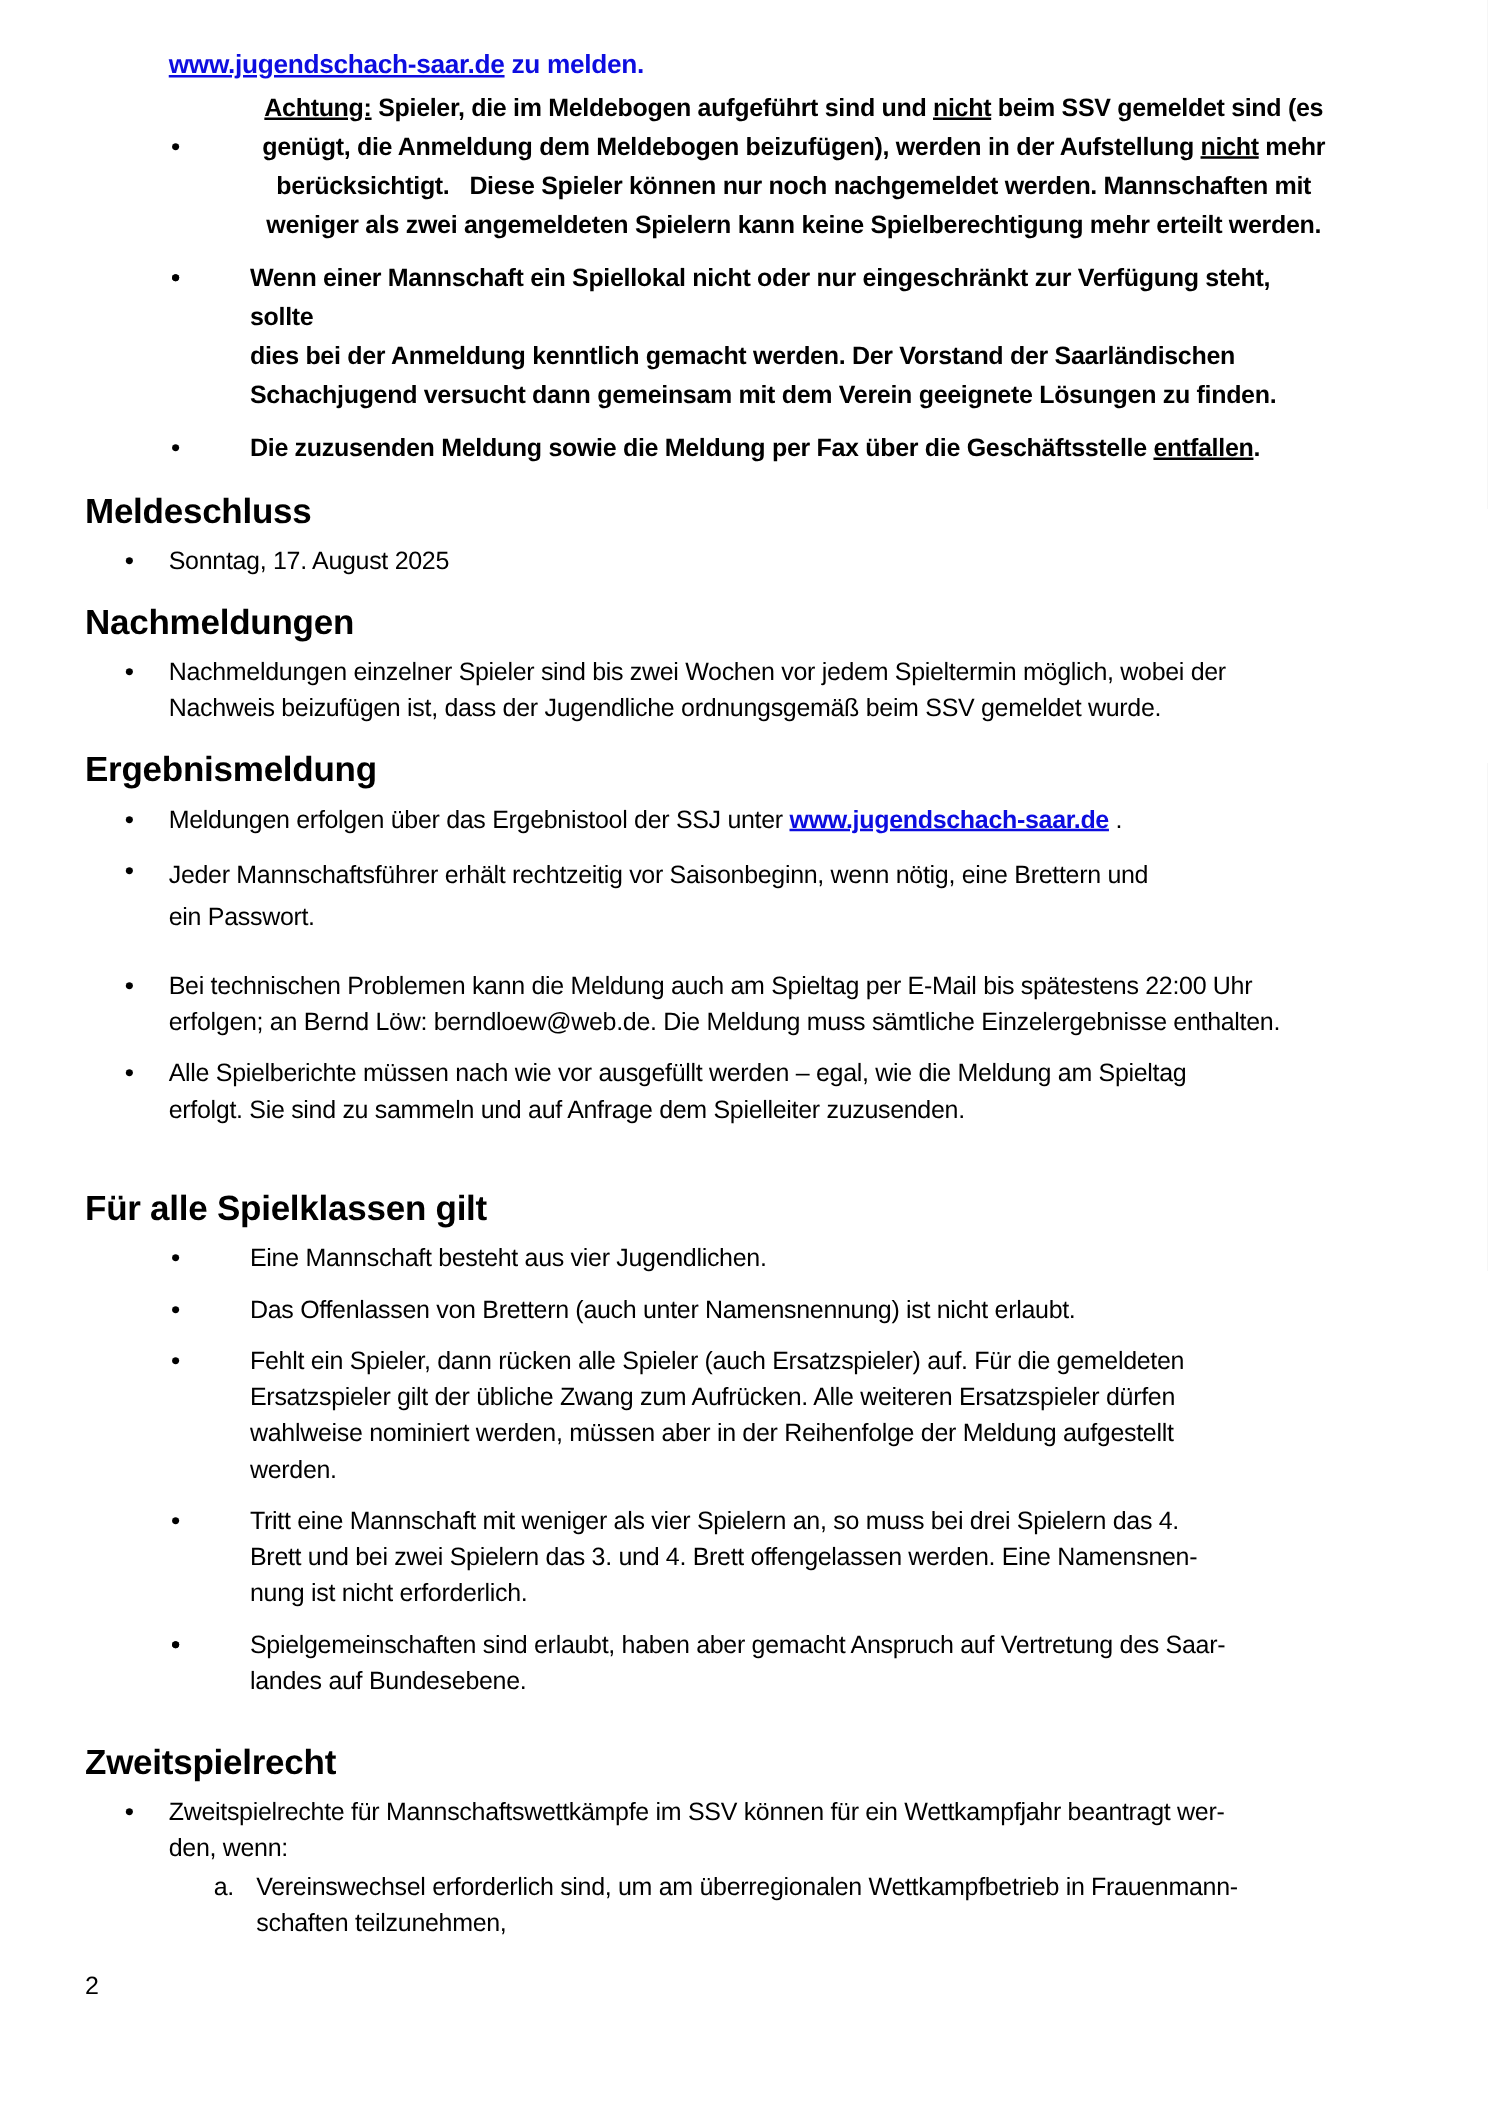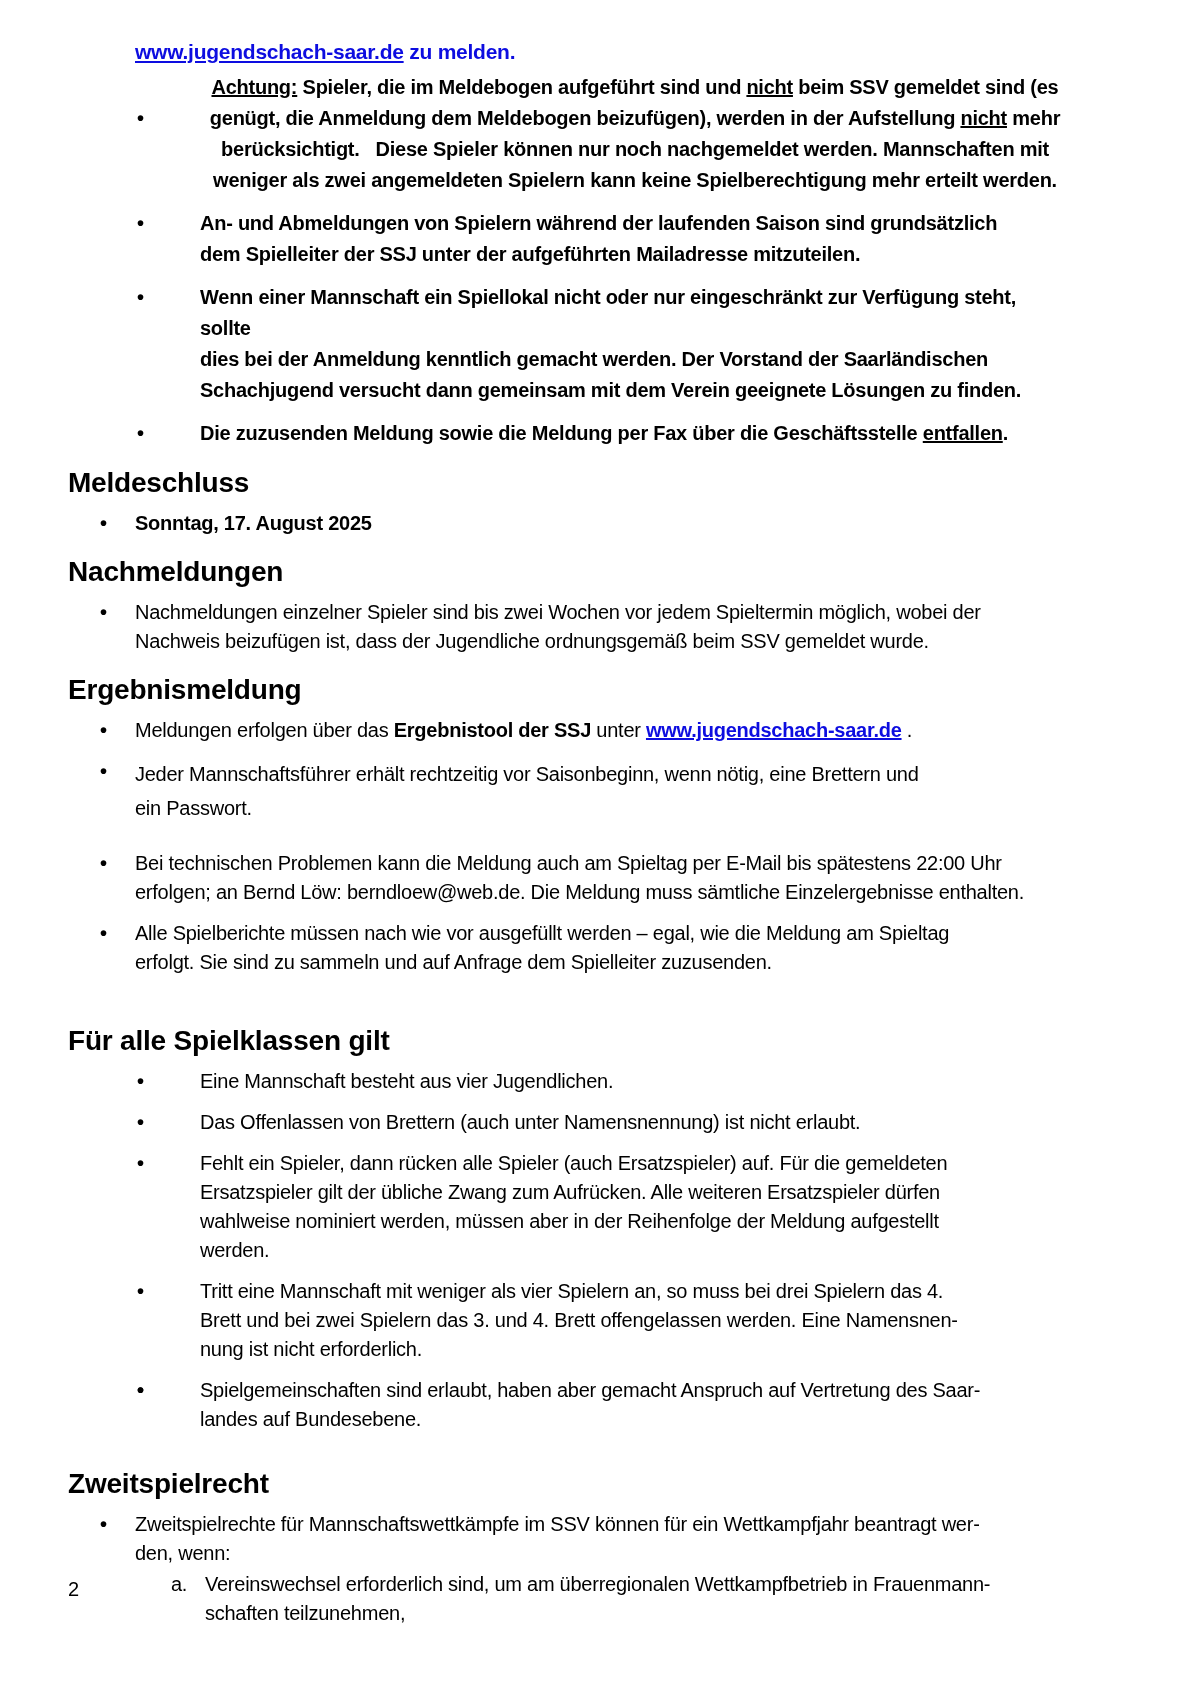"An- und Abmeldungen von Spielern" p.pre { html: <p>An- und Abmeldungen von Spielern während der laufenden Saison sind grundsätzlich dem Spielleiter der SSJ unter der aufgeführten Mailadresse mitzuteilen.</p> -> none }
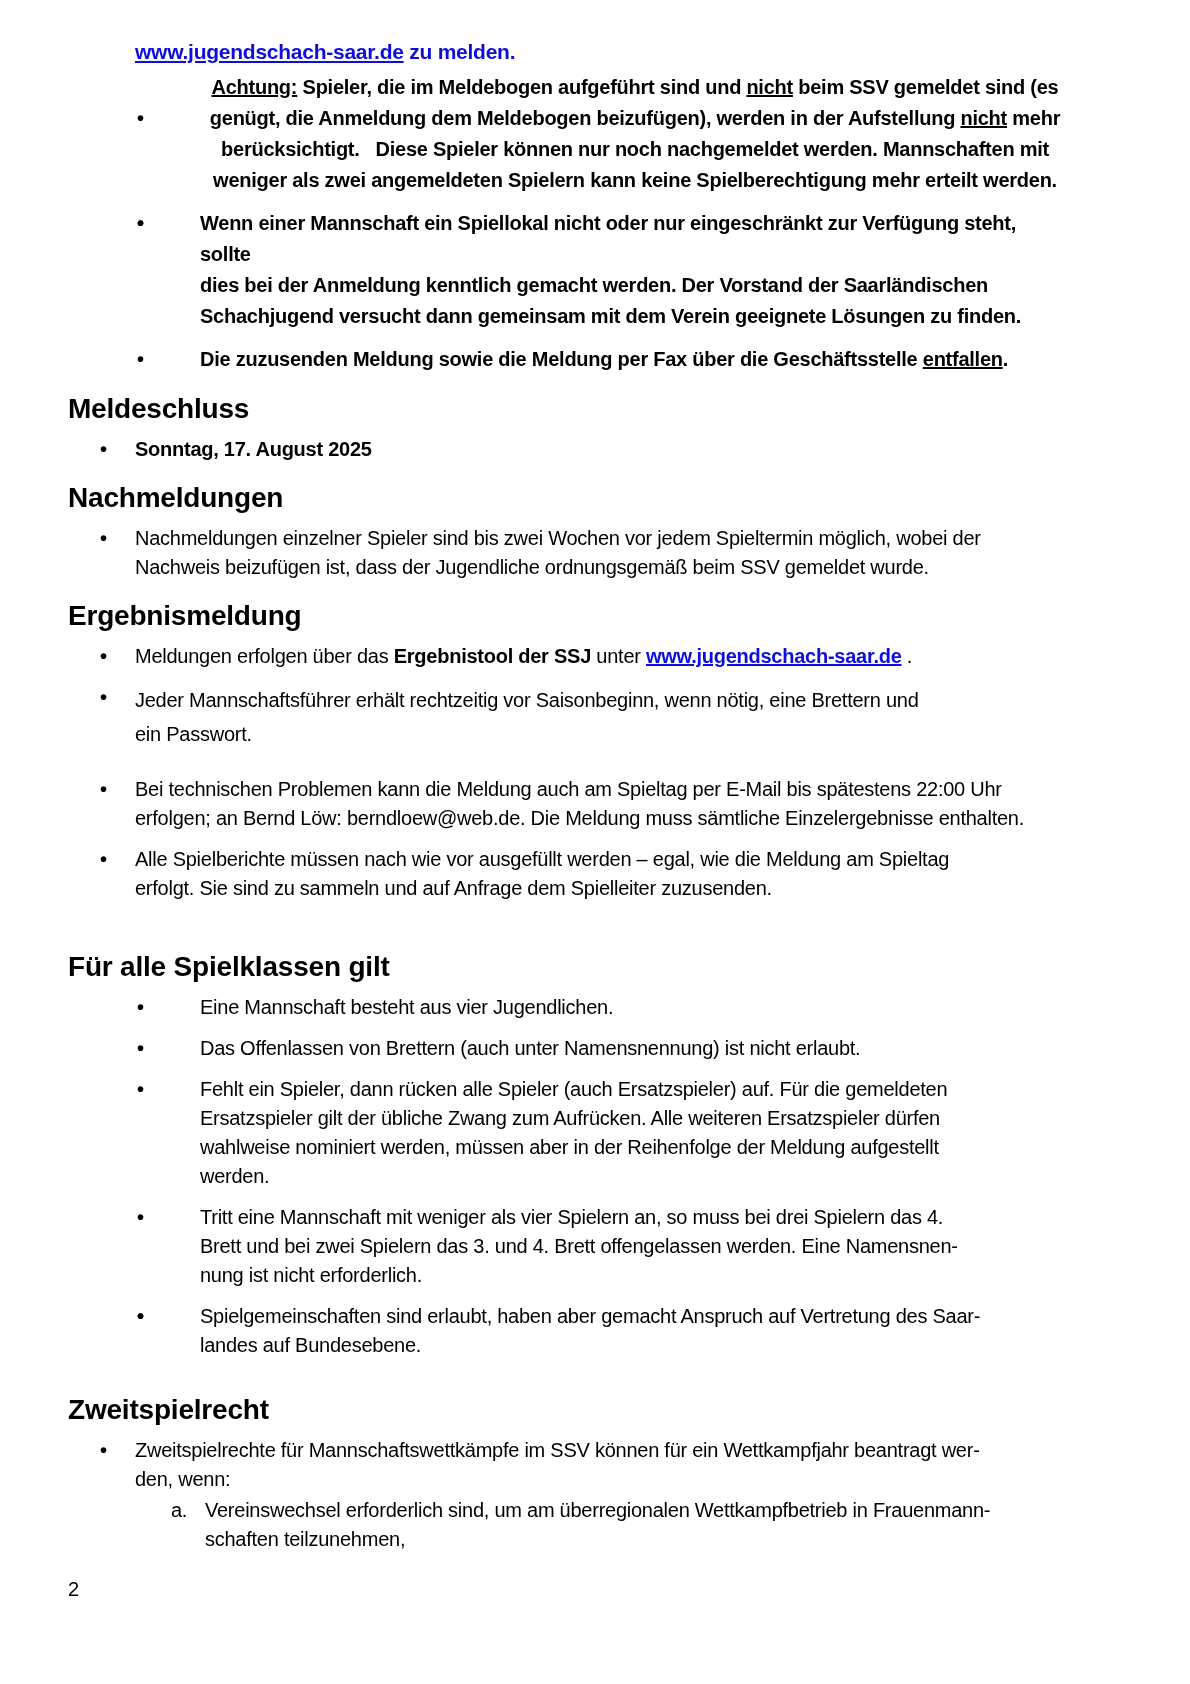"Sonntag, 17. August 2025" .bold { font-weight: 700 -> 400 }
